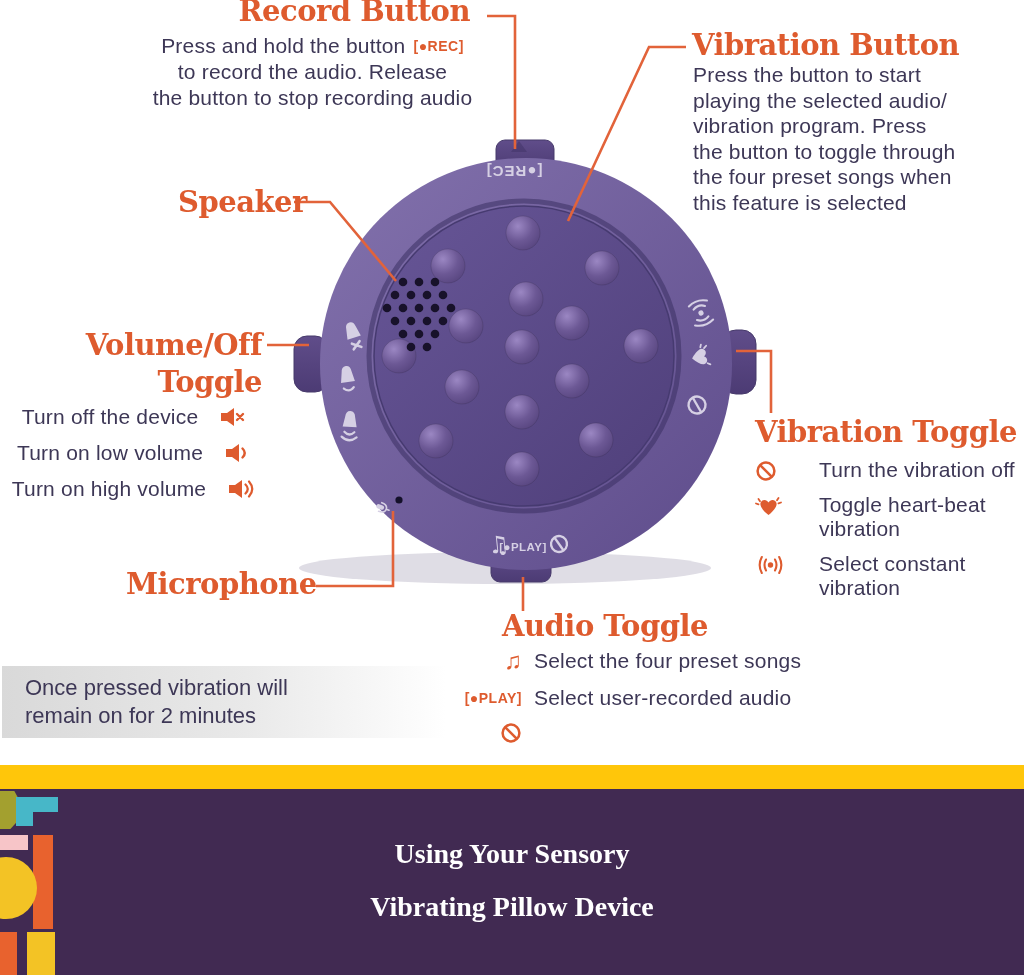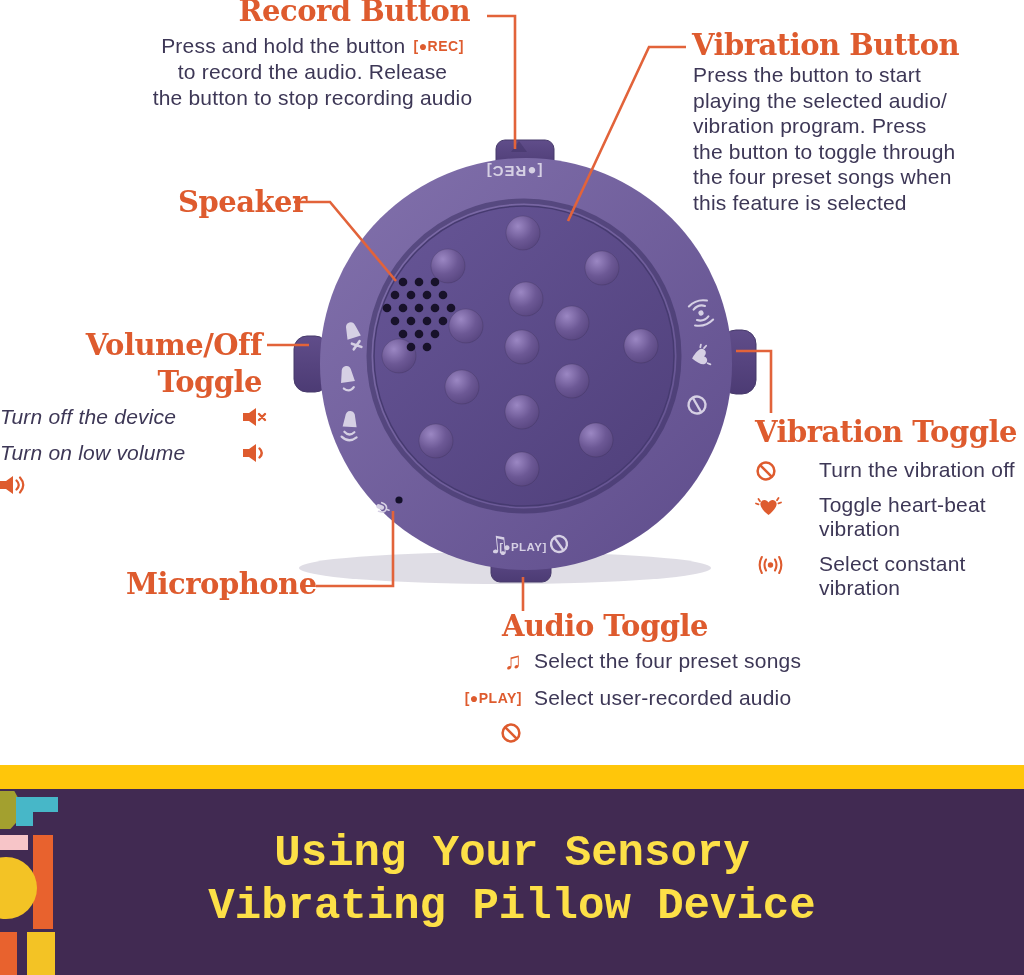"Turn off the device" .row-end { font-style: italic -> none; justify-content: space-between -> center }
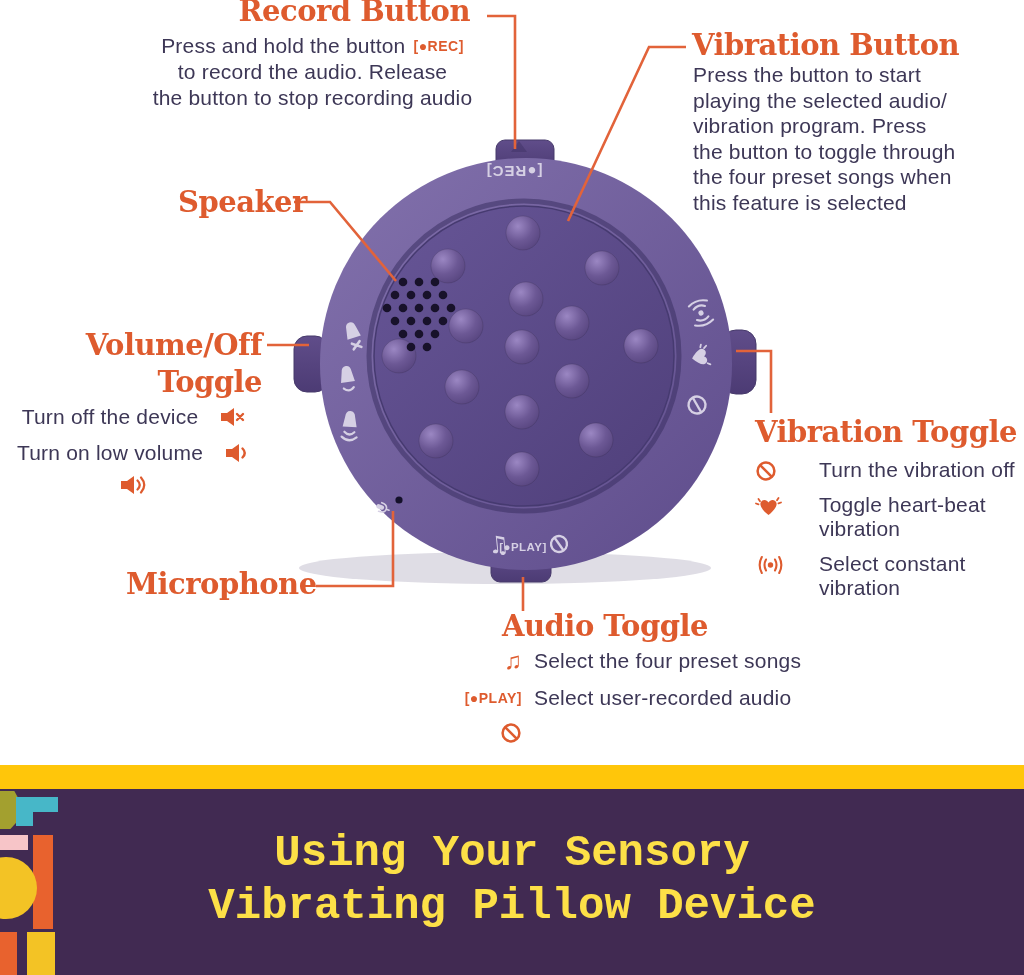"Turn on high volume" span { html: none -> <span>Turn on high volume</span> }
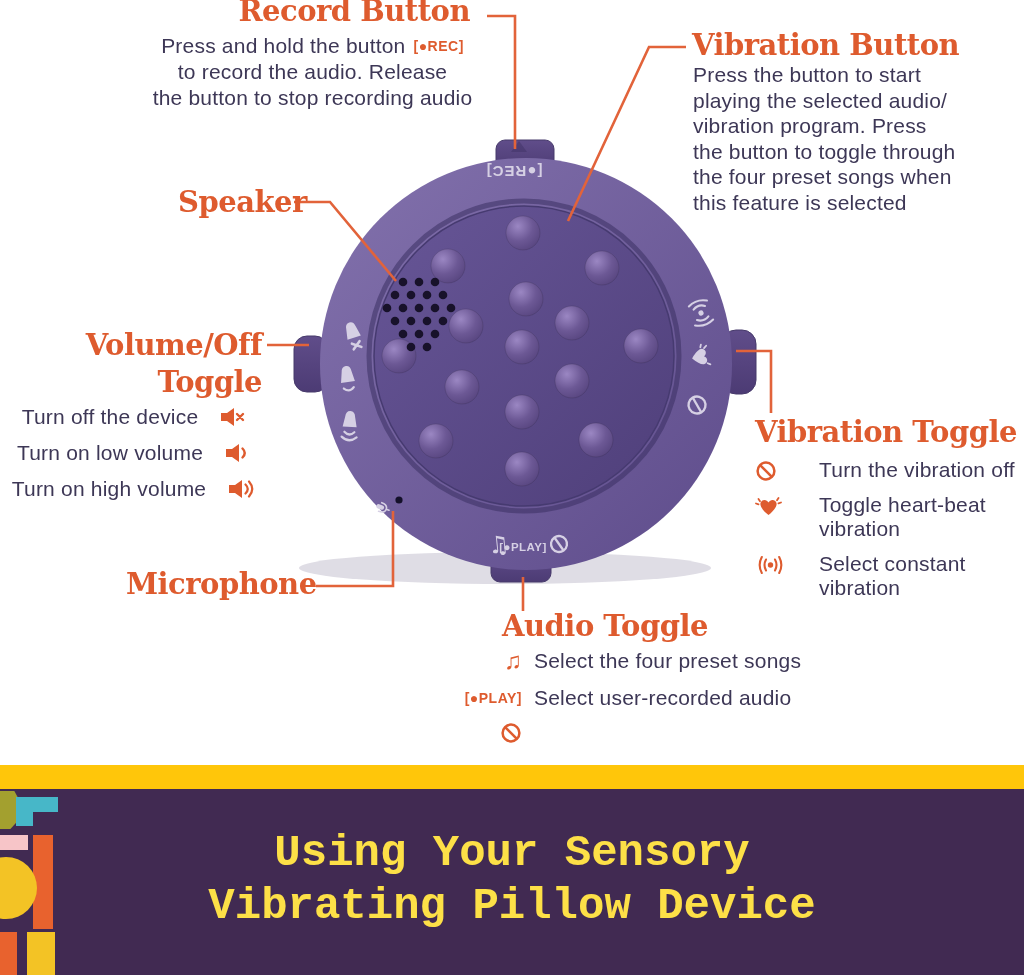"Once pressed vibration will" div.abs { html: none -> <div> <div>Once pressed vibration will remain on for 2 minutes</div> </div> }
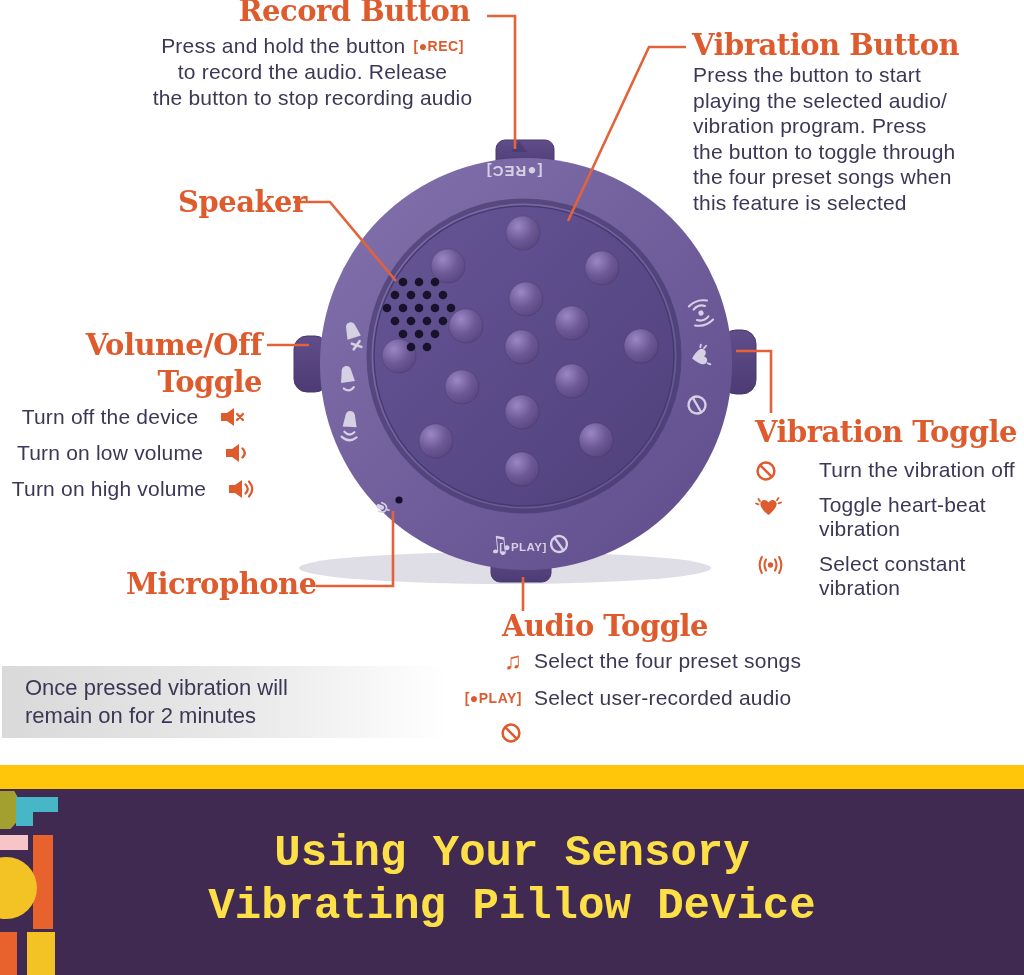"Using Your Sensory" #banner-title { color: #fde047 -> #ffffff; font-family: Liberation Mono, monospace -> Liberation Serif, serif; font-size: 44px -> 28px }
